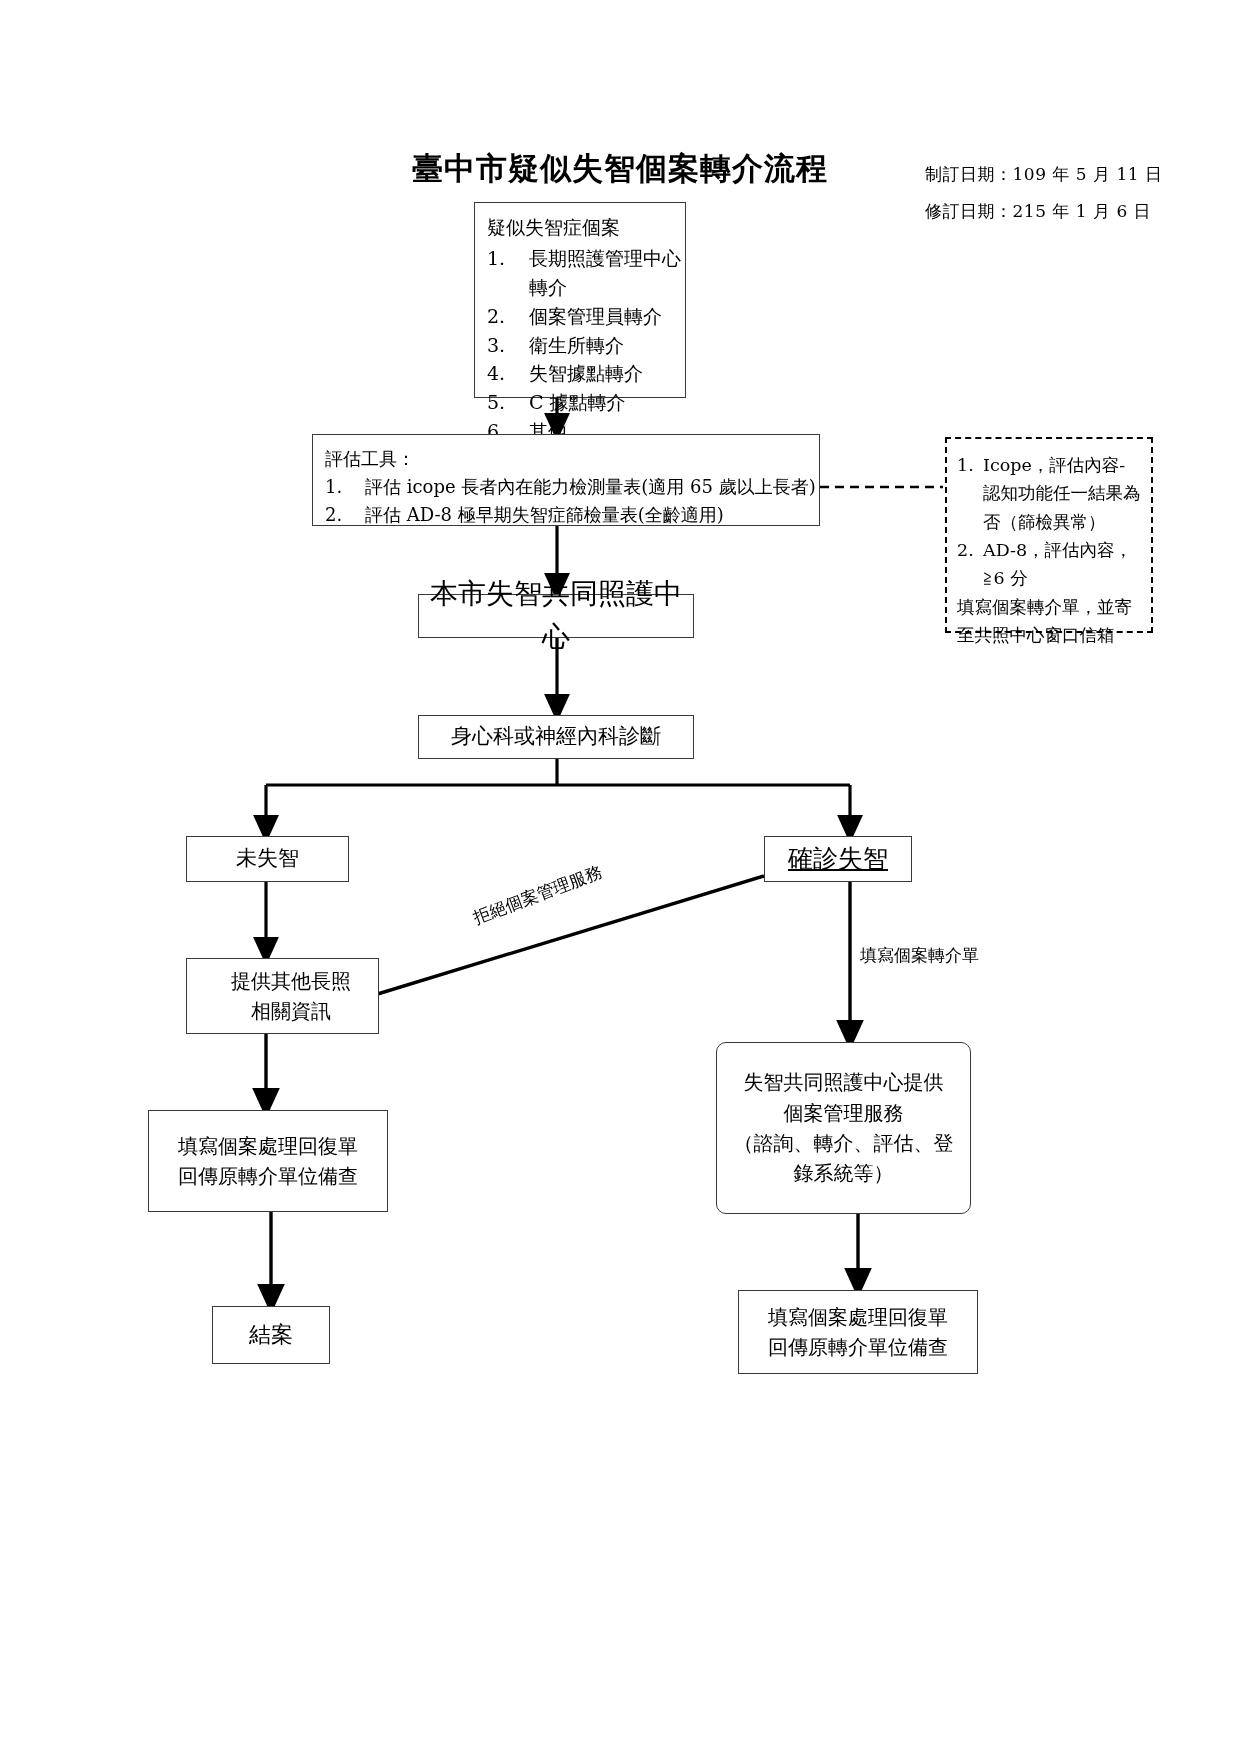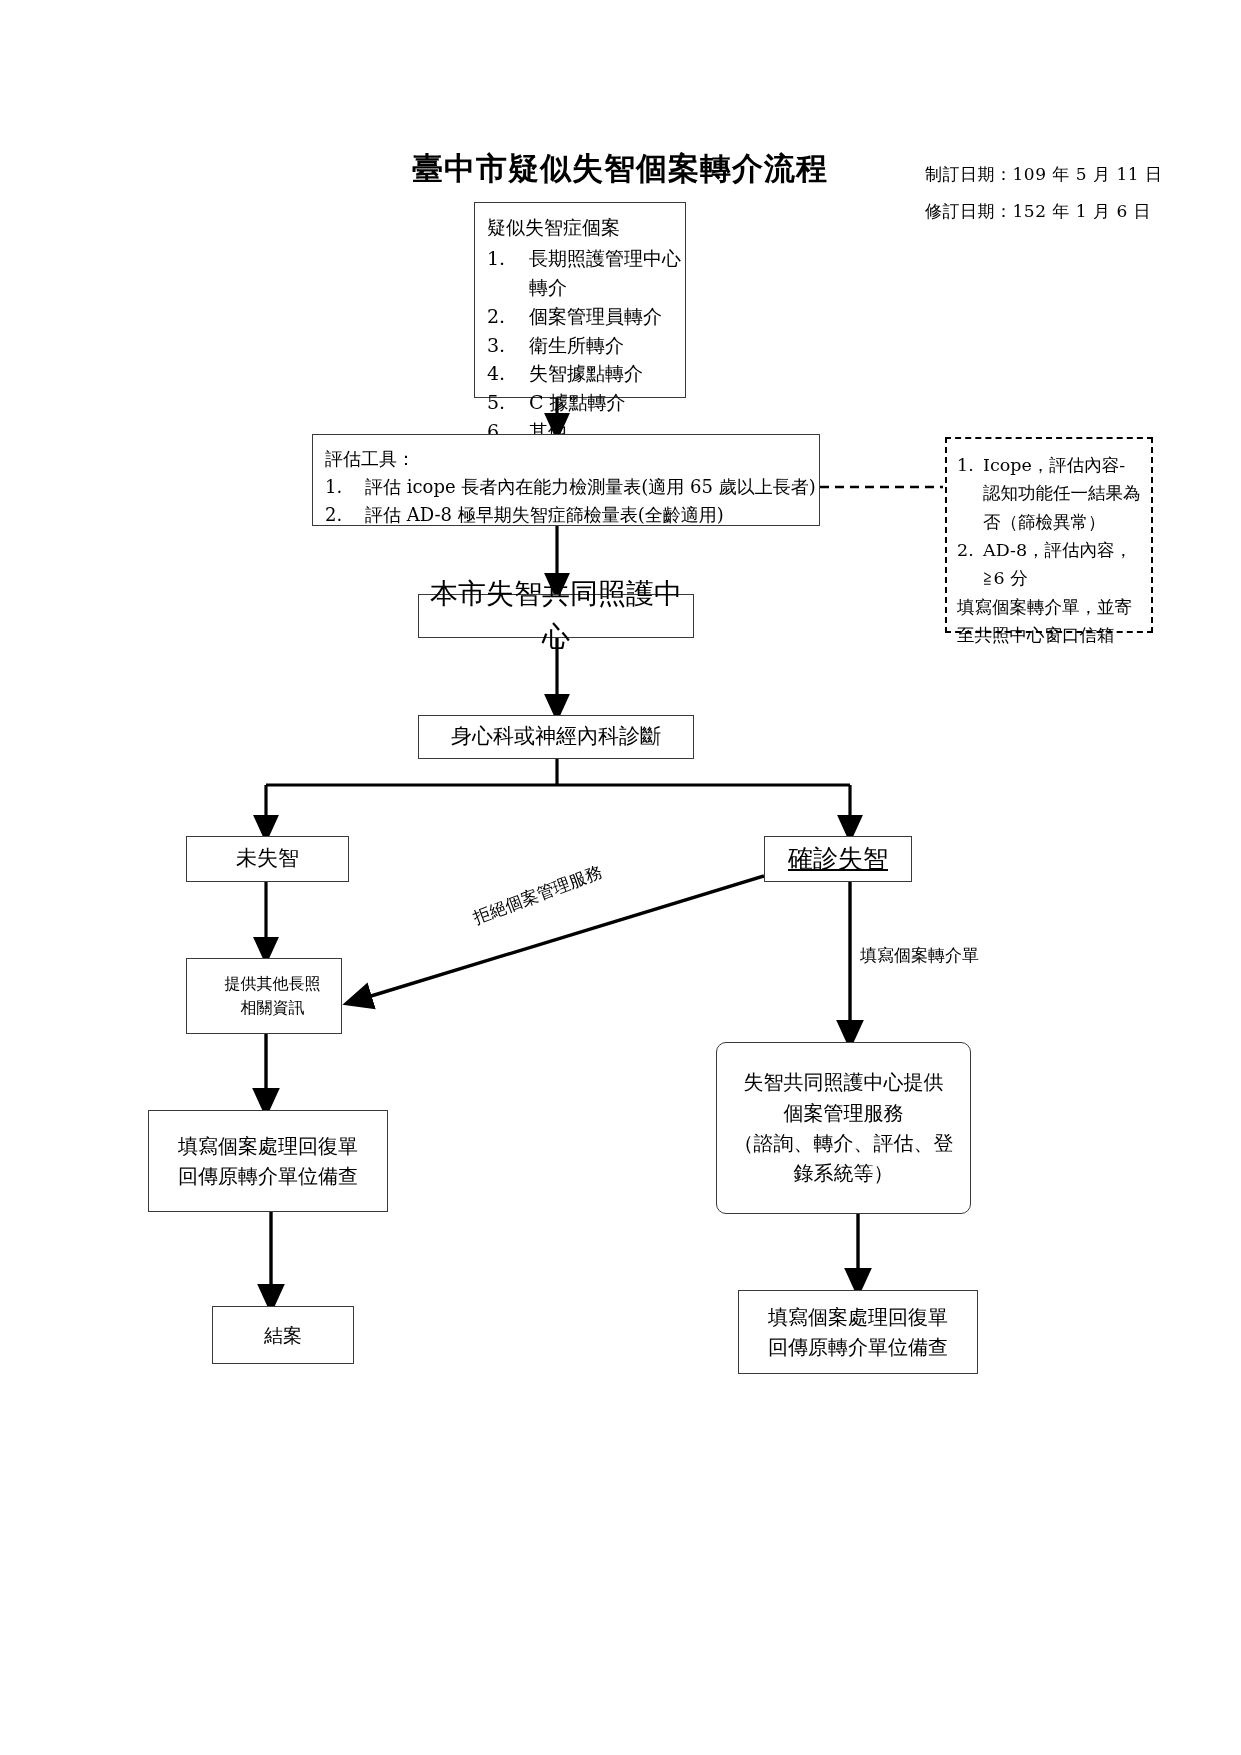"修訂日期：152 年 1 月 6" div.abs { text: 152 -> 215 }
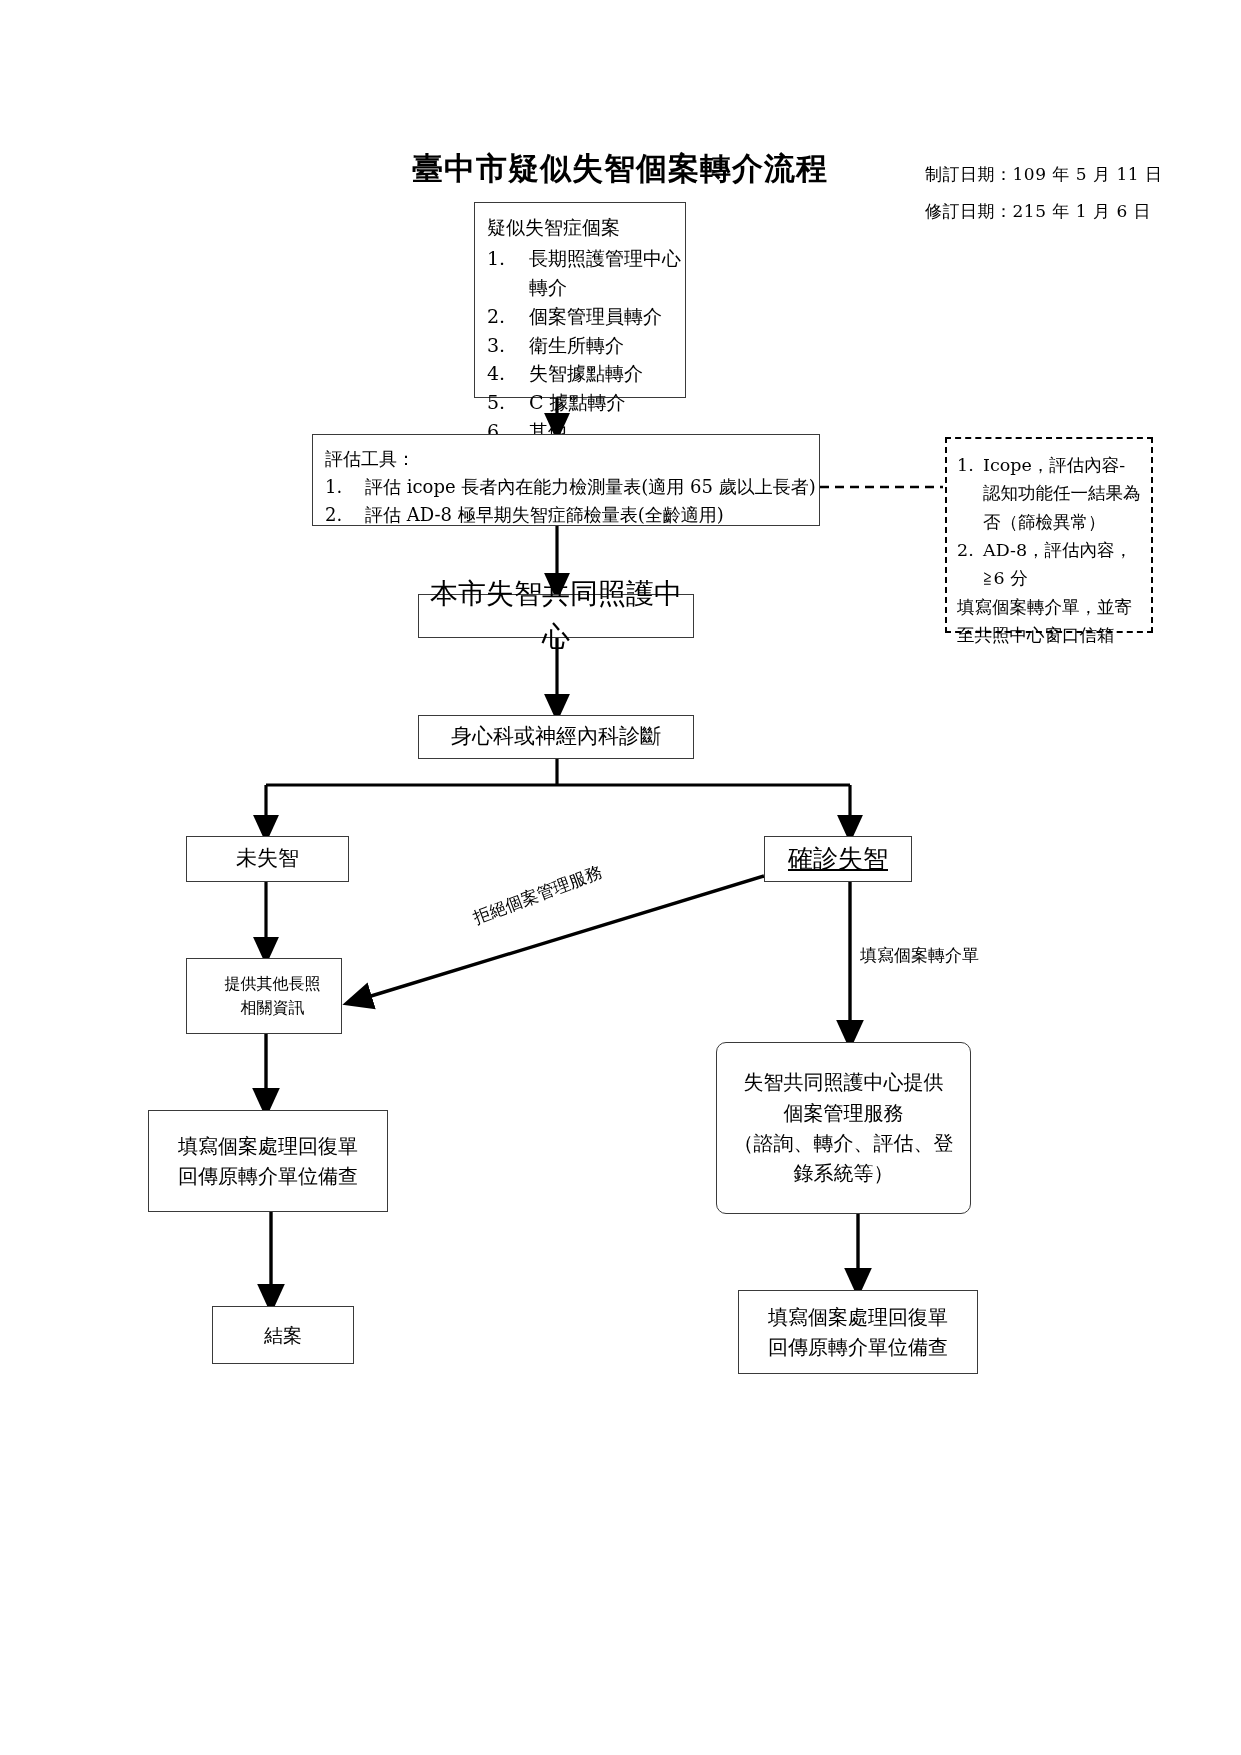"提供其他長照" #box-other-info { font-size: 16px -> 20px; width: 156px -> 193px }
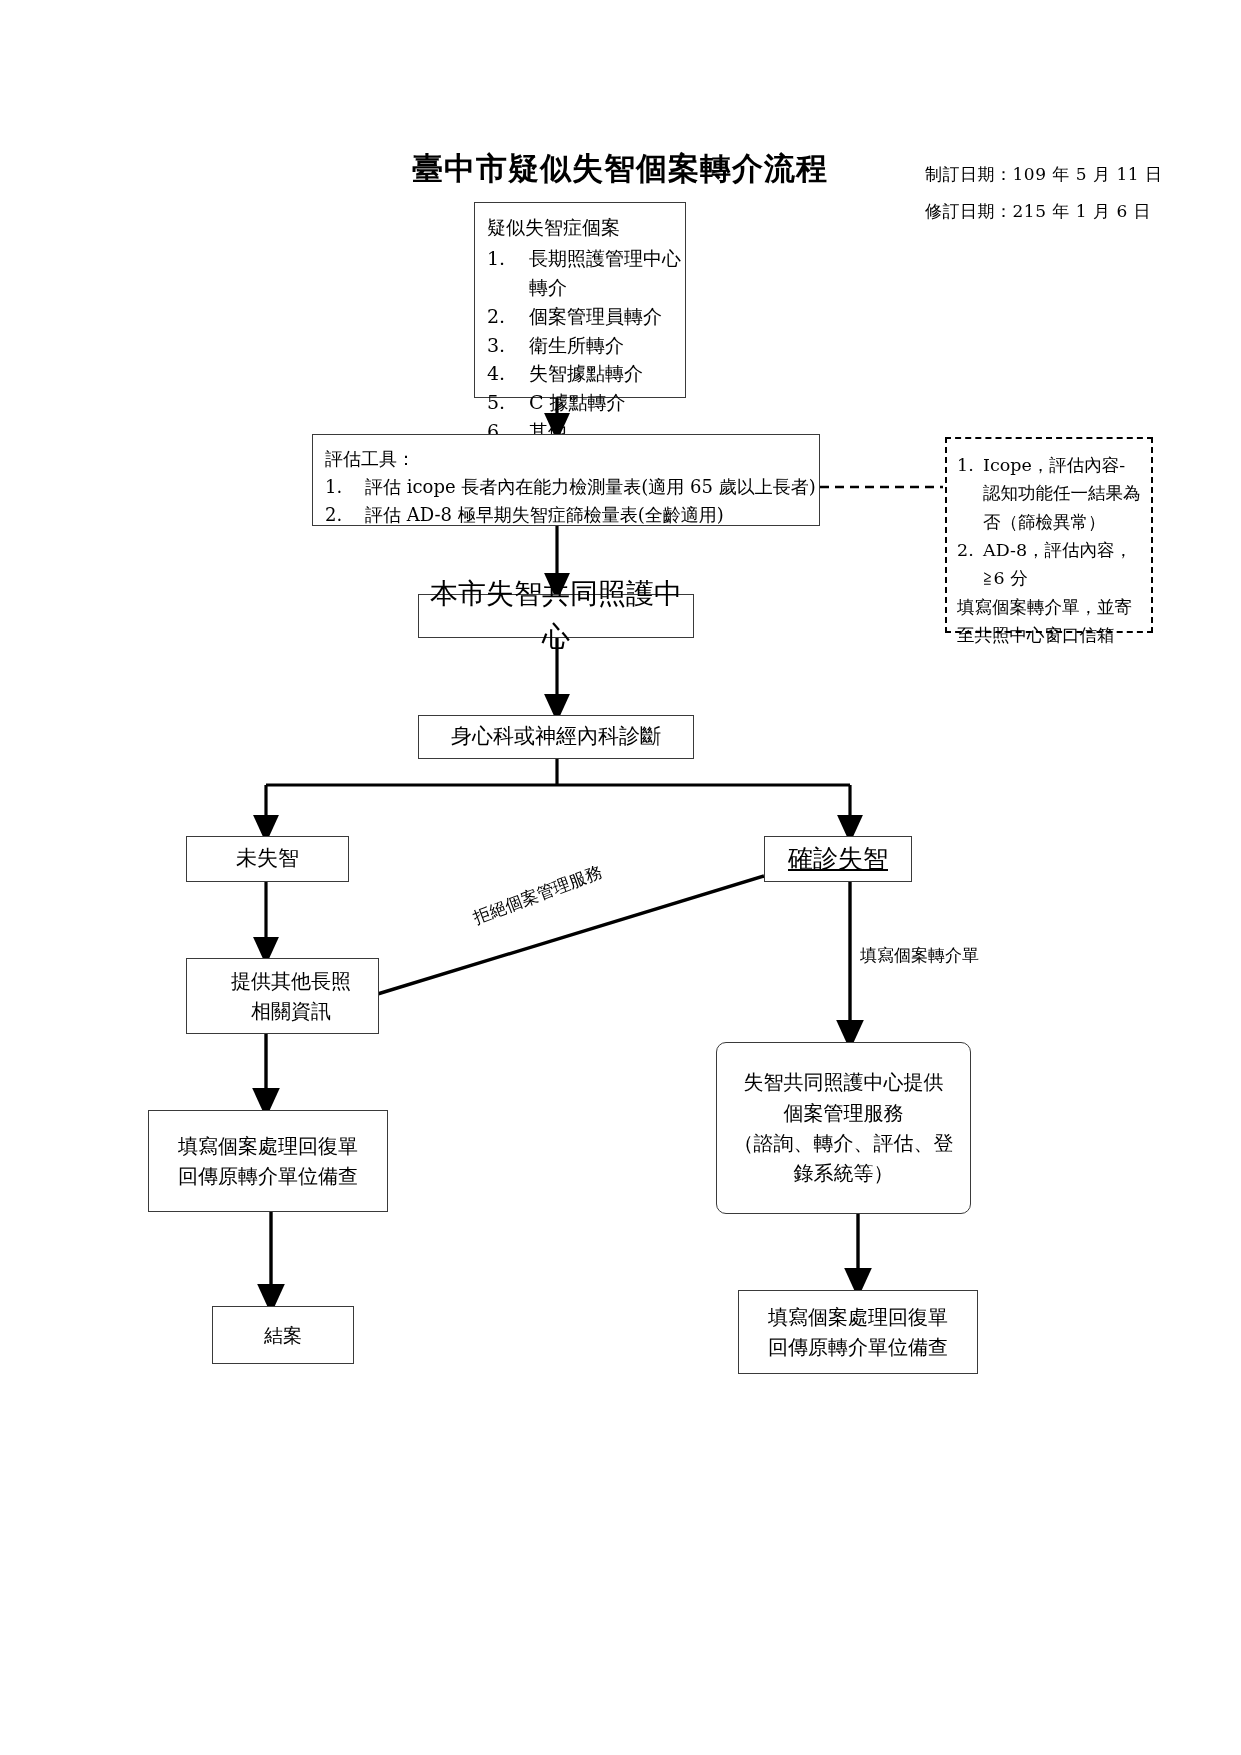"結案" #box-close { font-size: 19px -> 22px; width: 142px -> 118px }
